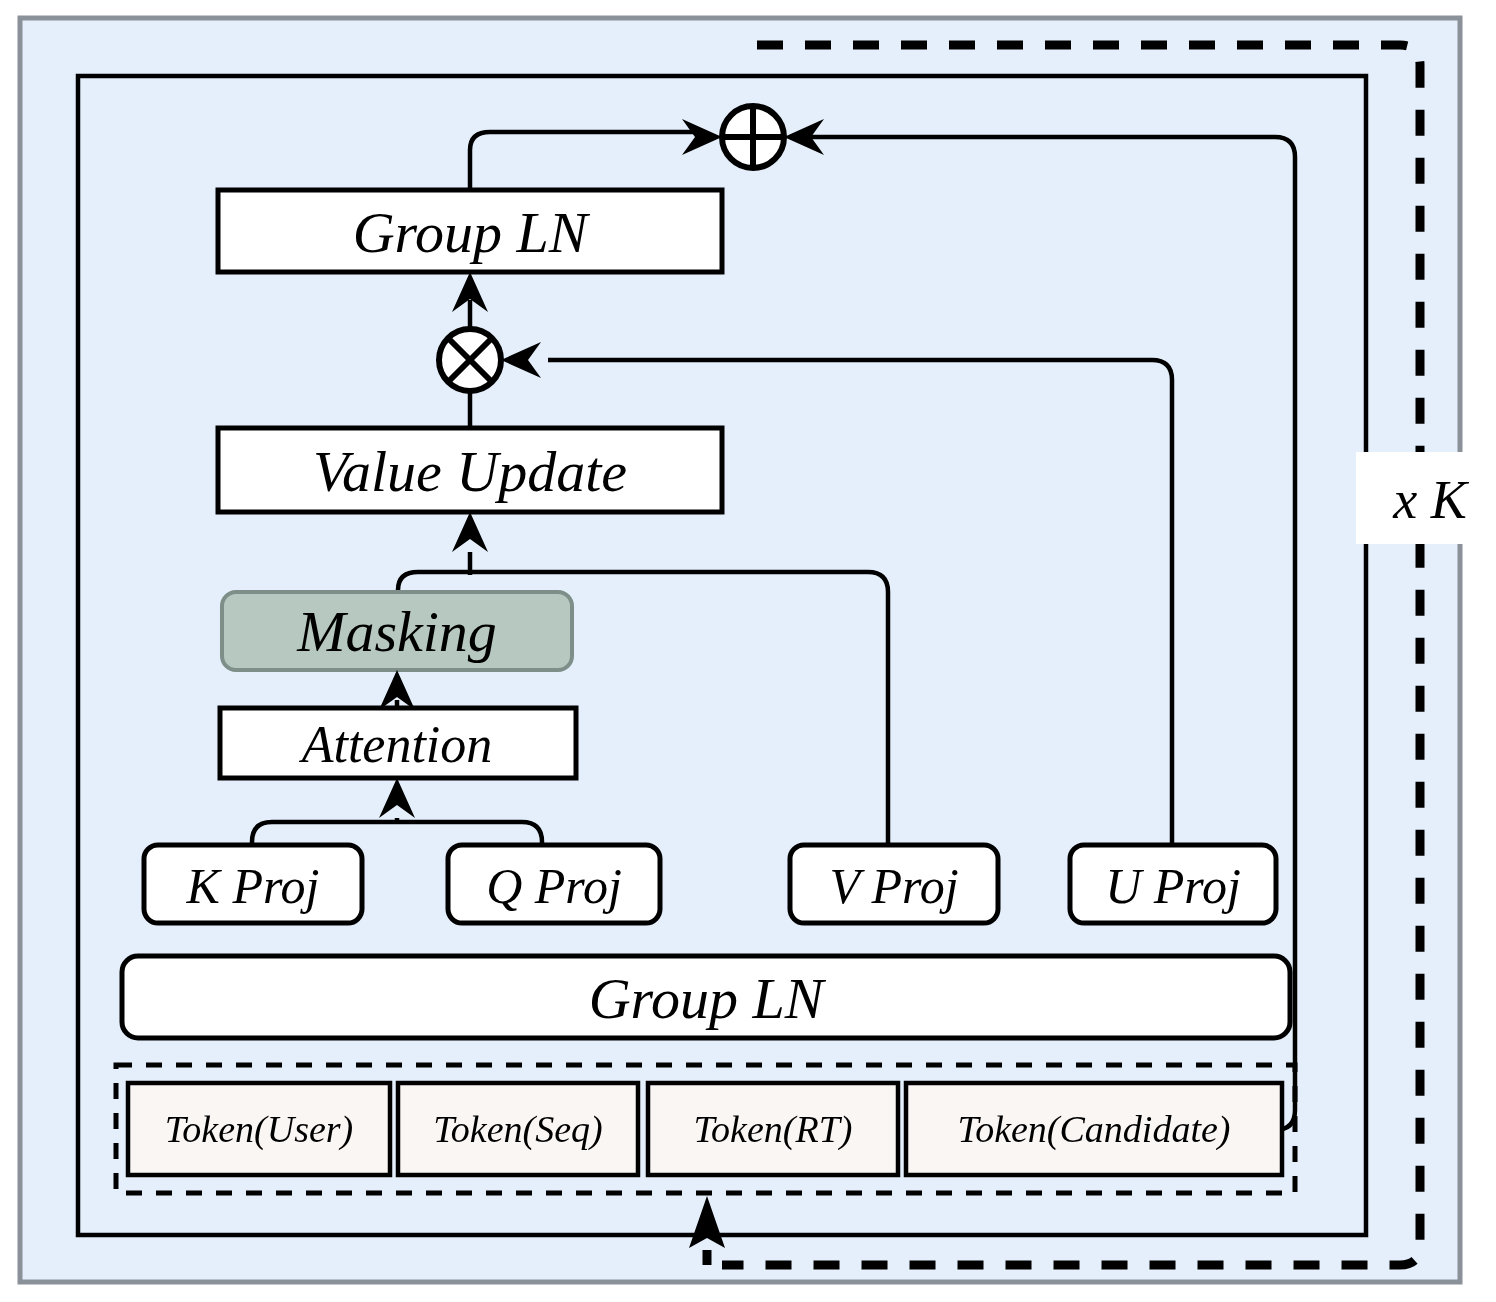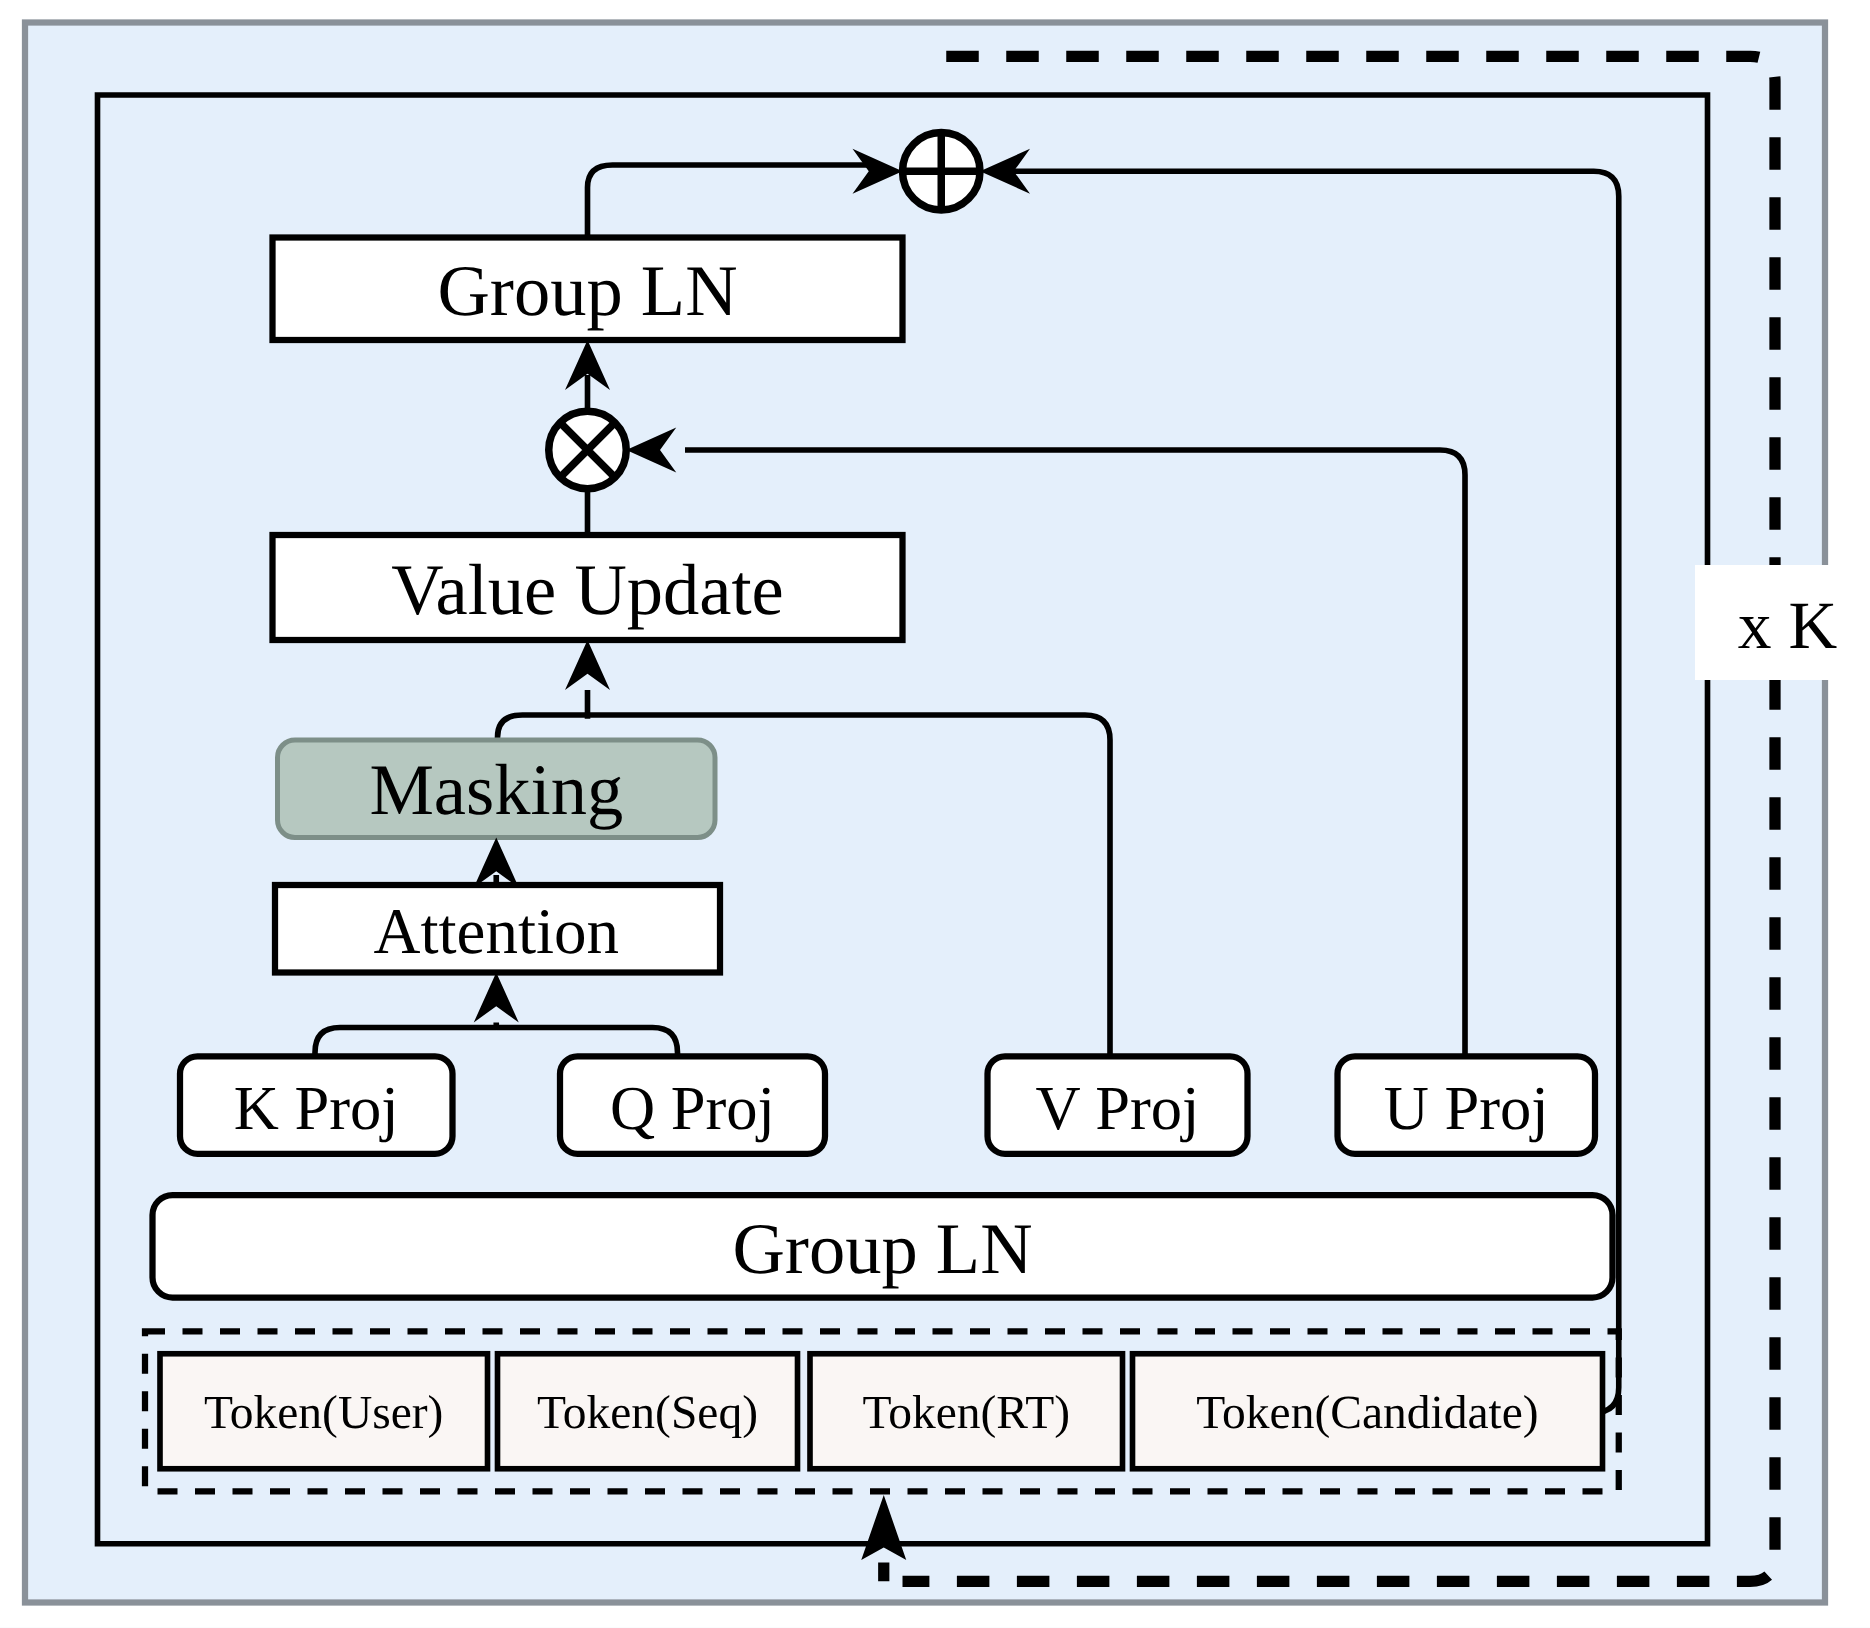"Group LN" #stage { font-style: none -> italic }
